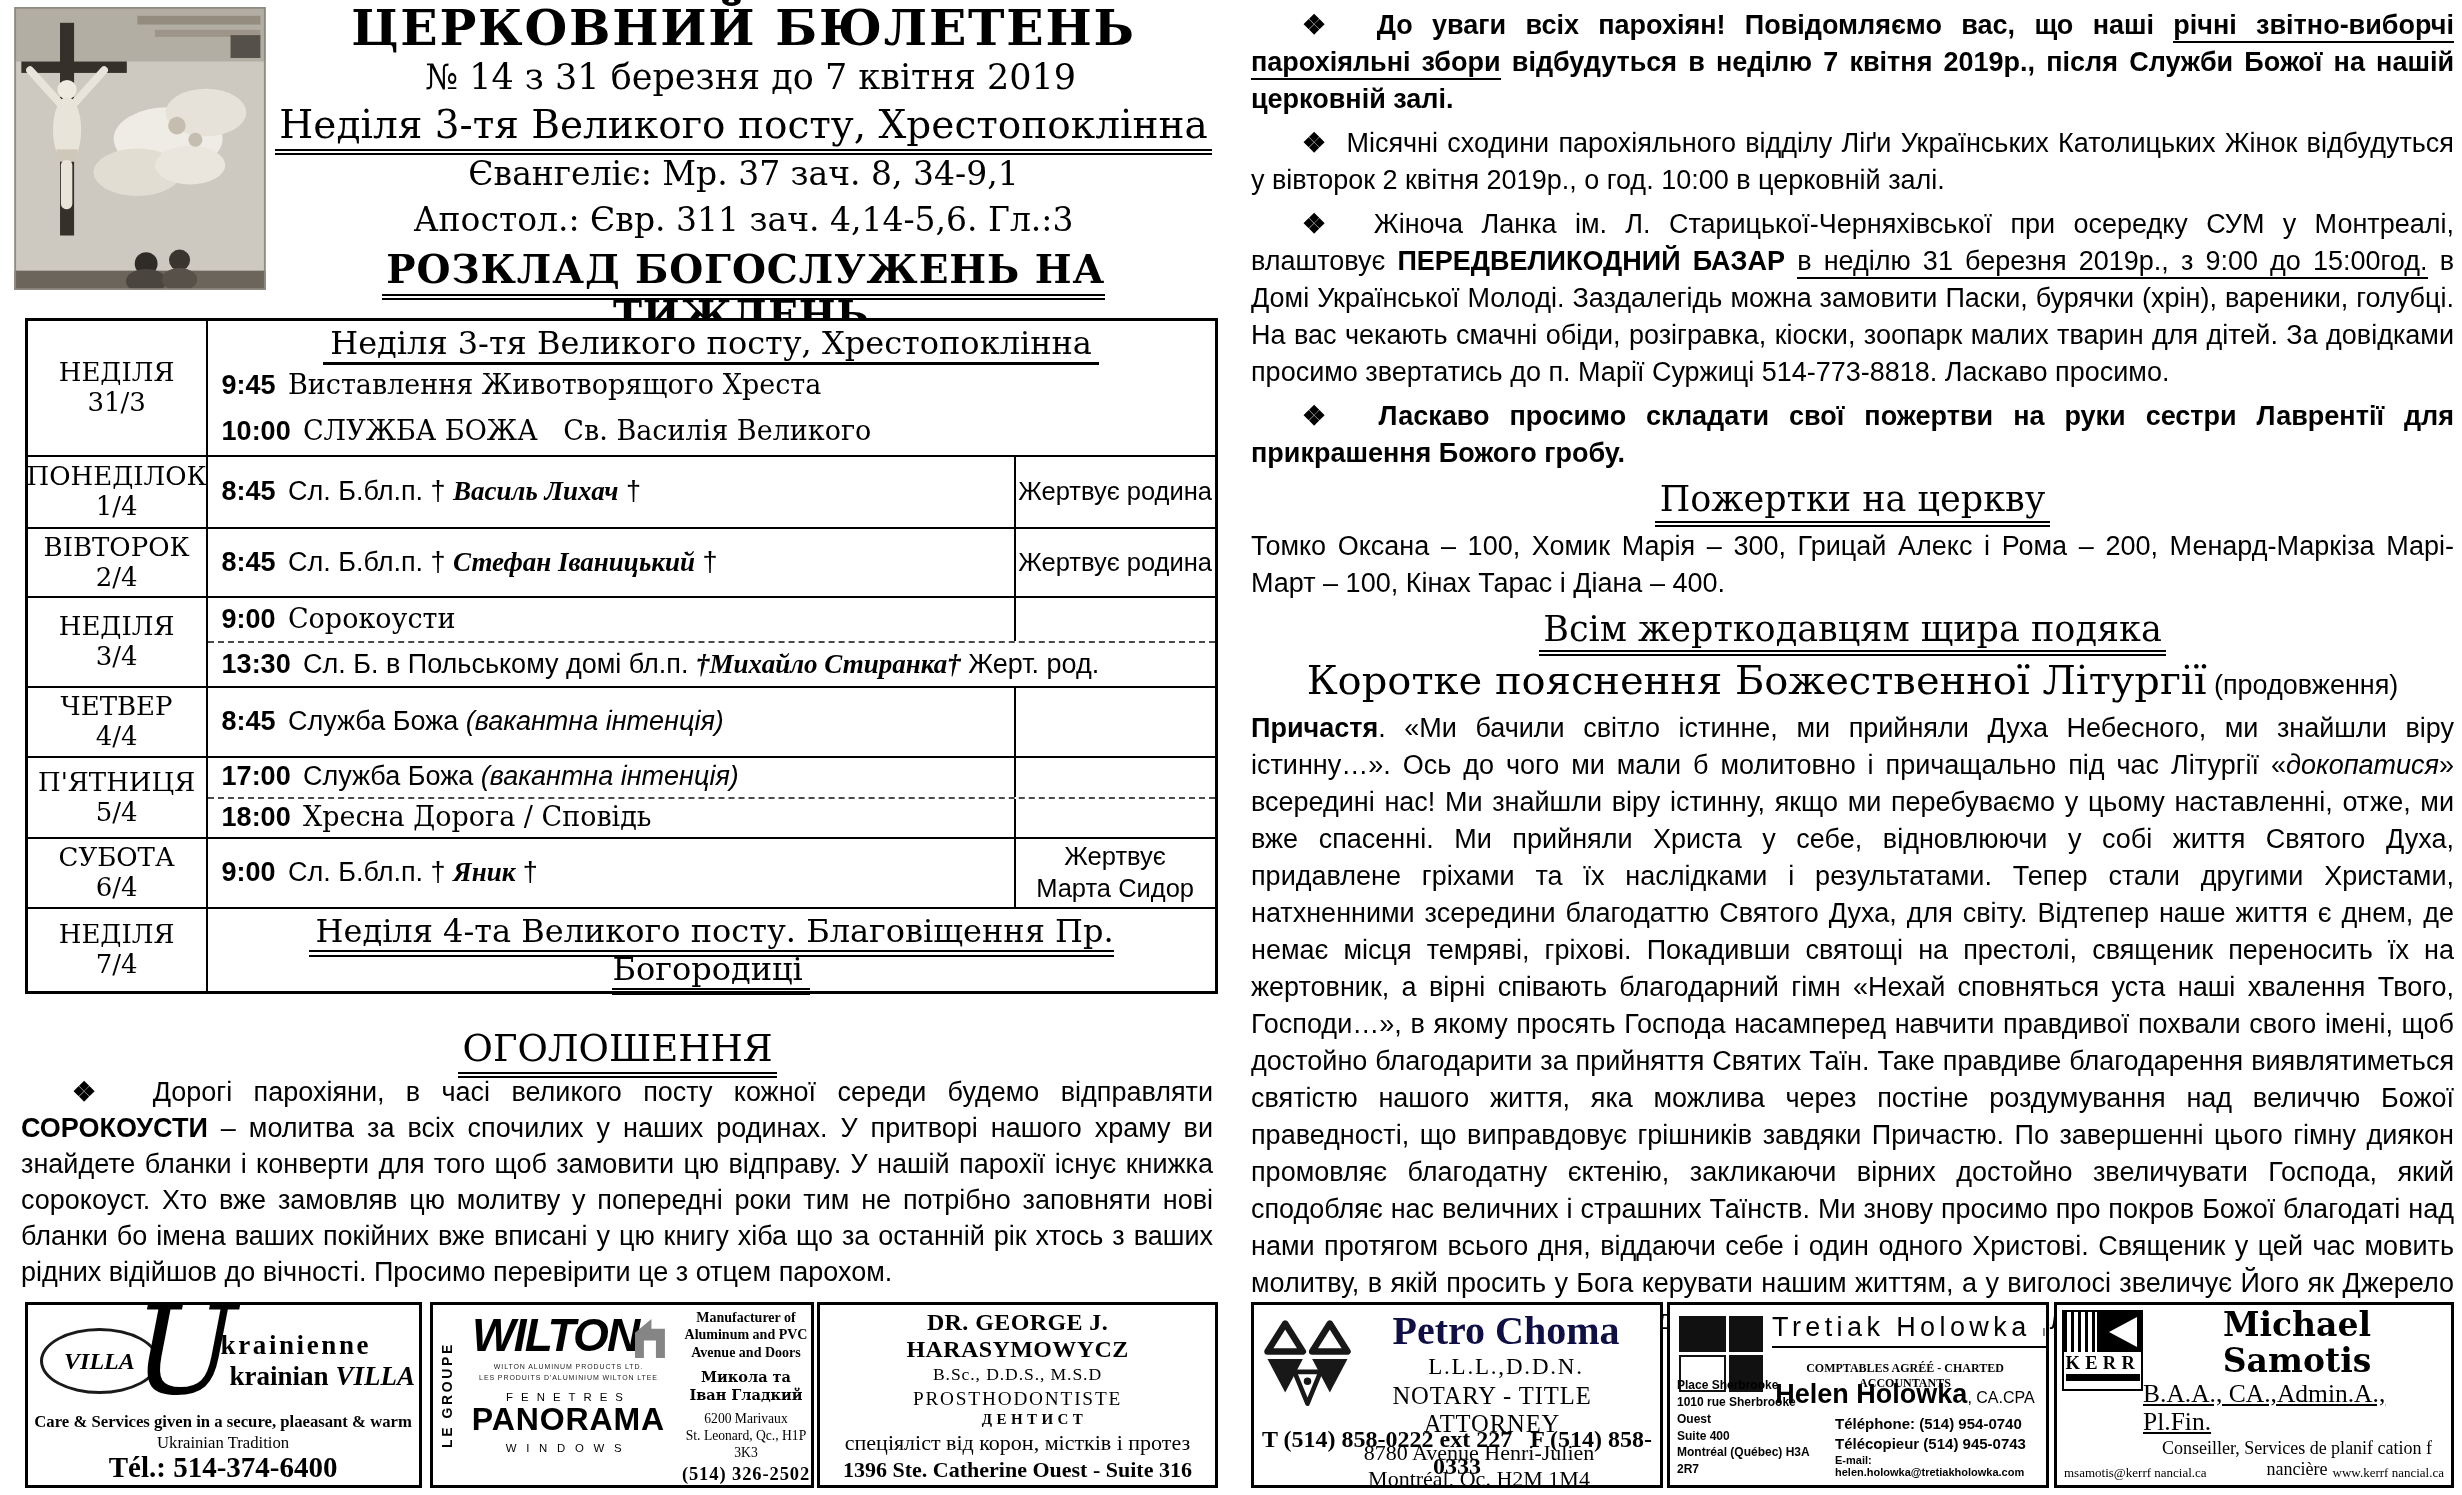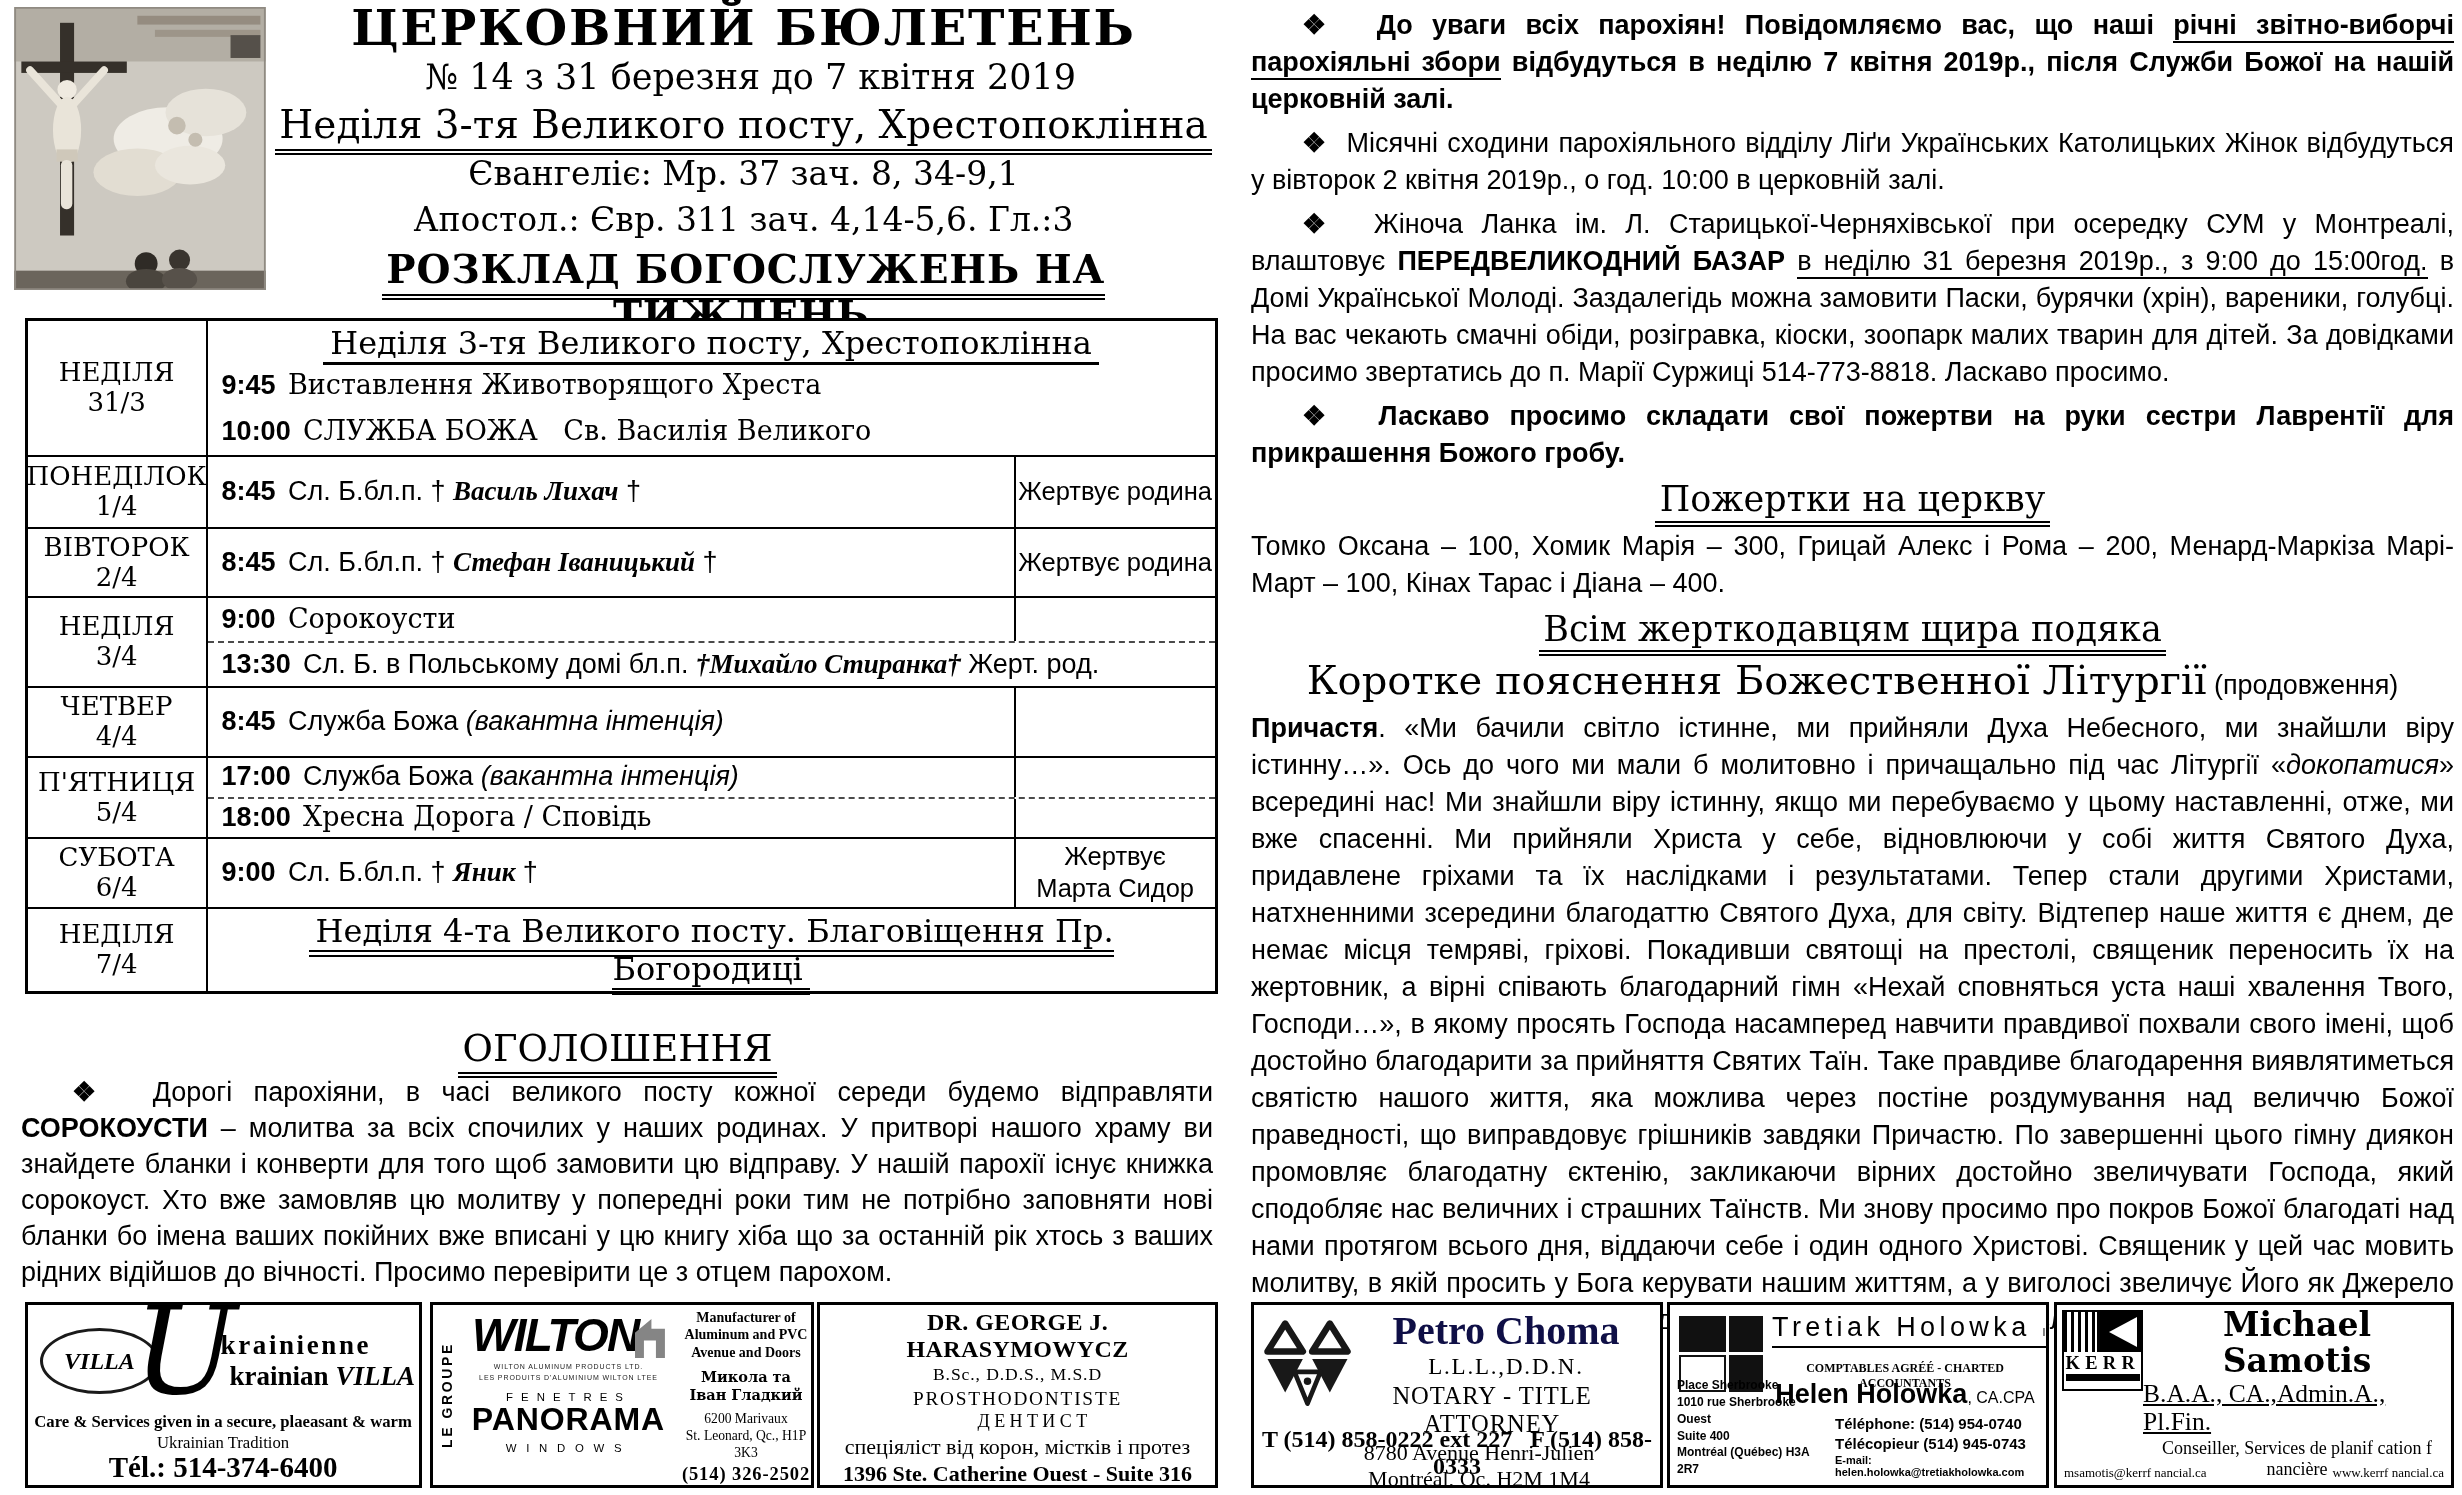"ДЕНТИСТ" .d-t2 { font-size: 18px -> 15px; font-weight: normal -> bold }
